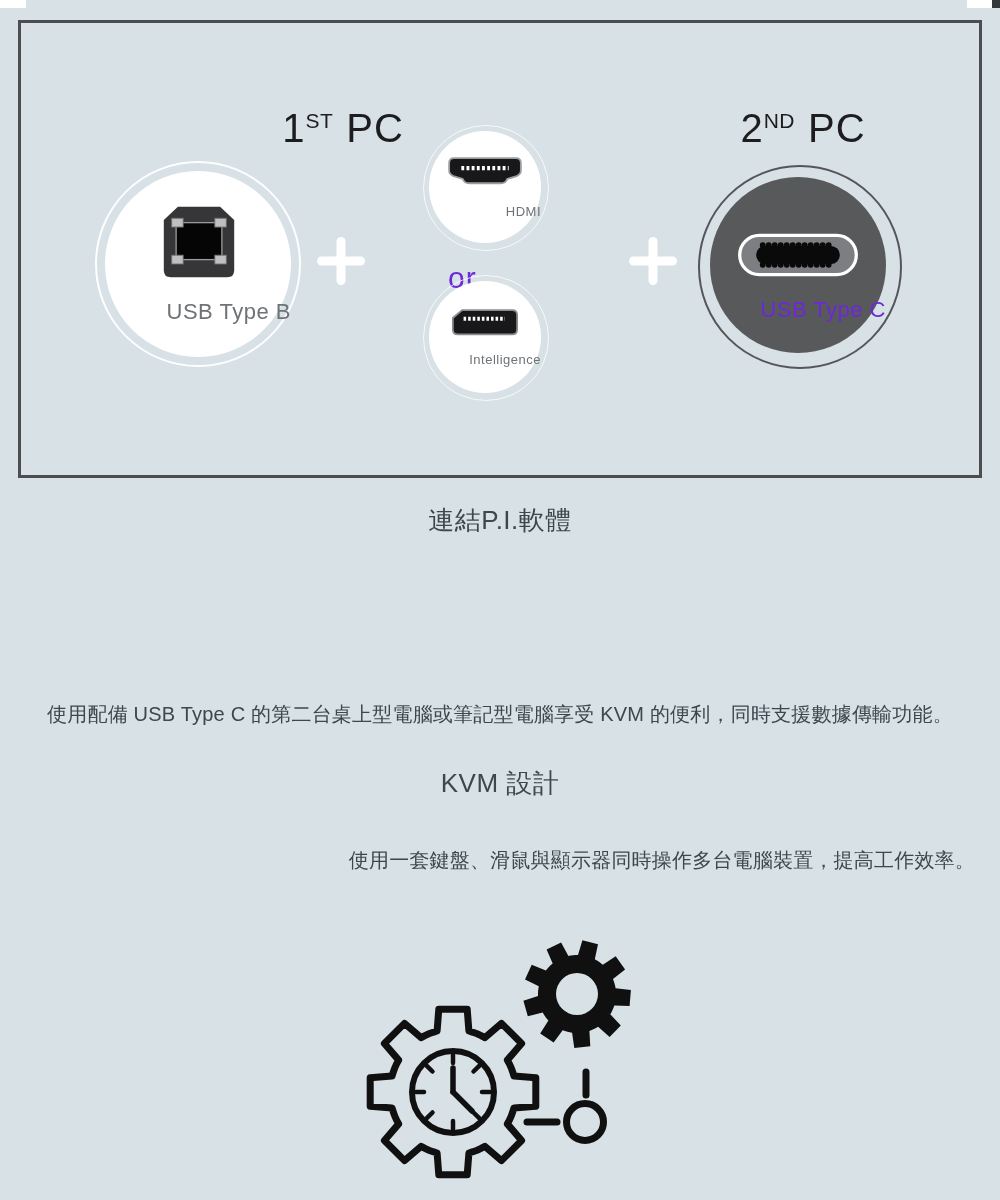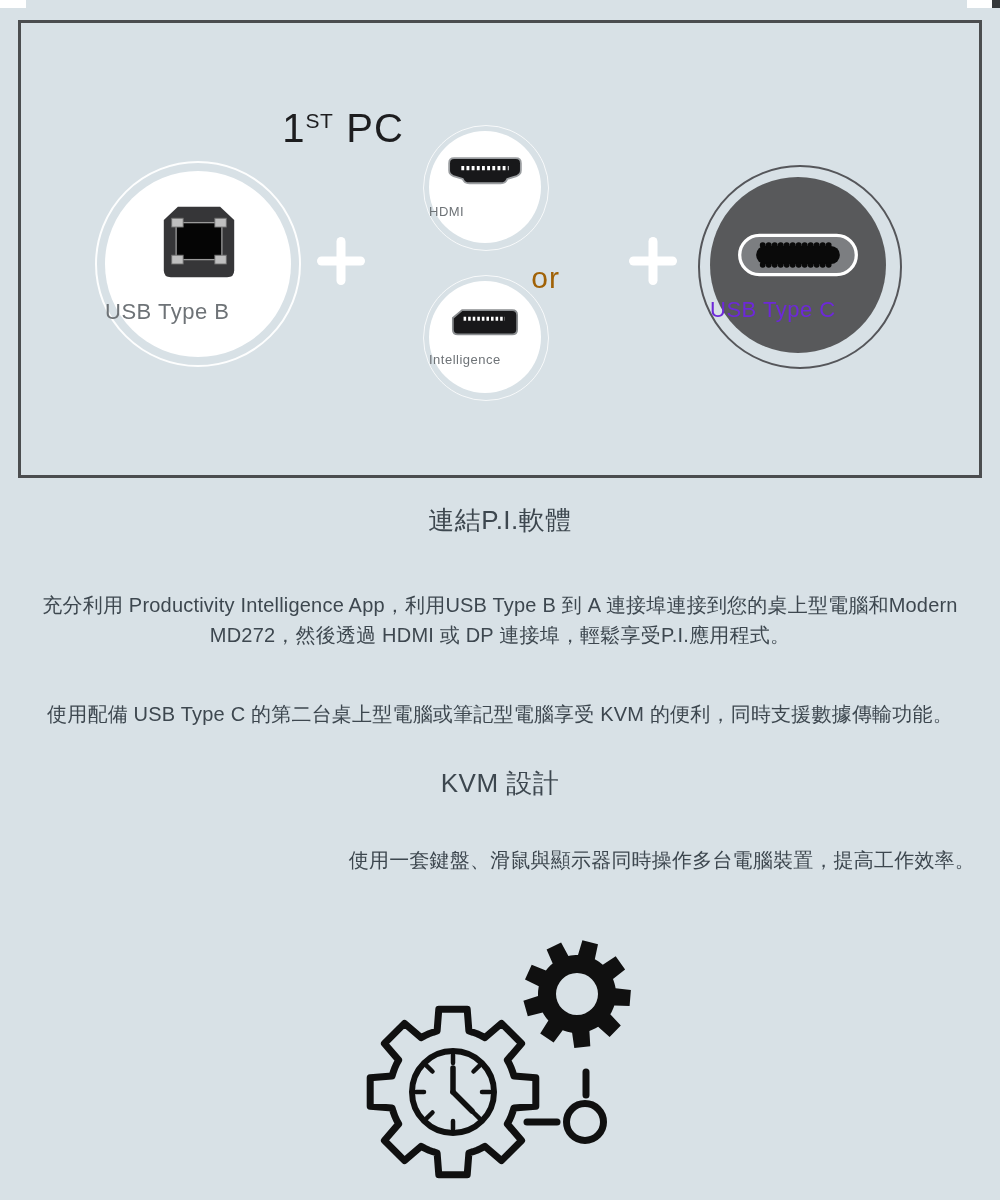"2ND PC" div.pc-label { html: none -> <div> <span>2</span><span>ND</span><span>PC</span> </div> }
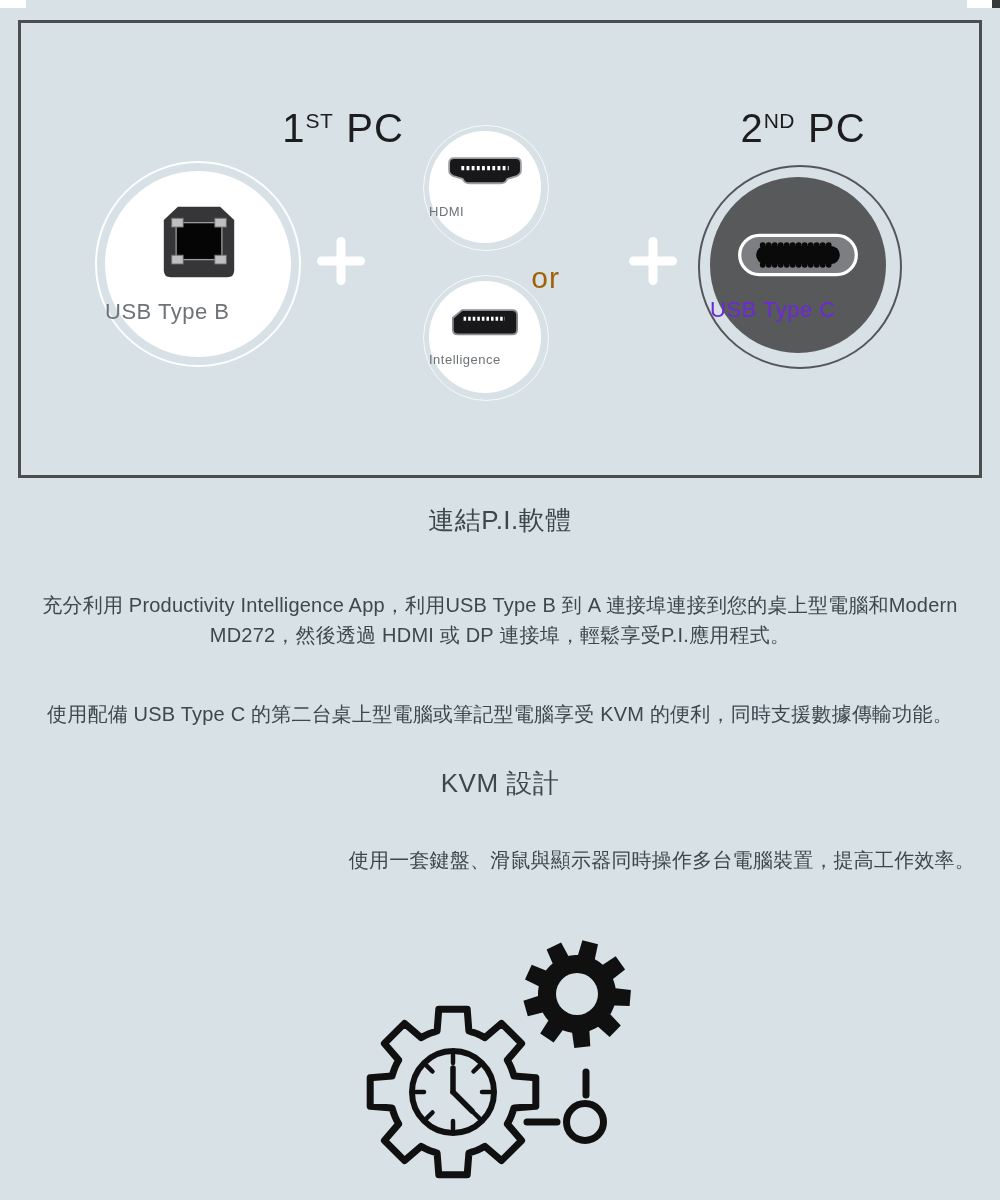"HDMI" .conn-label { text-align: left -> right }
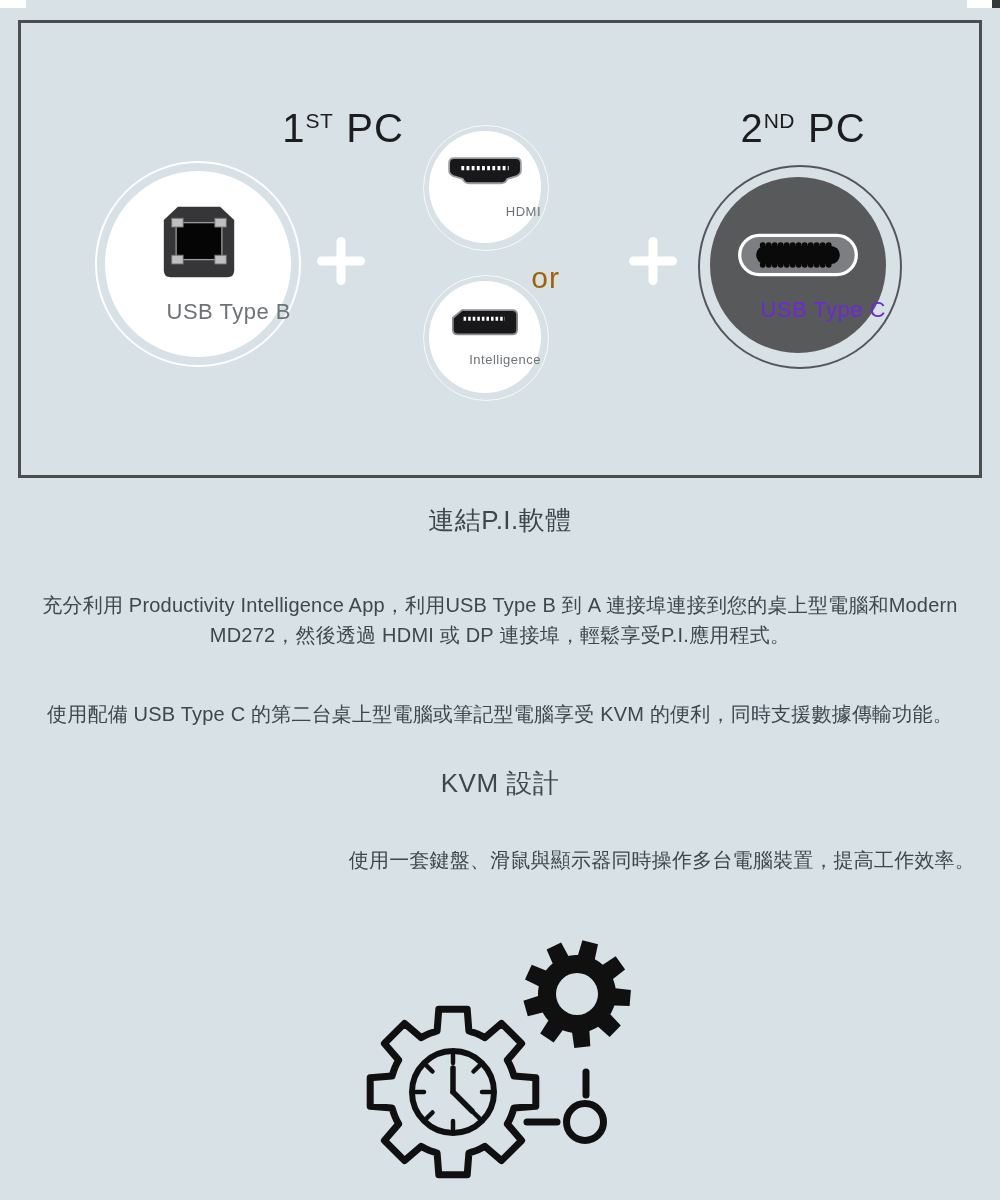"or" .or-text { color: #a16207 -> #6d28d9; text-align: right -> left }
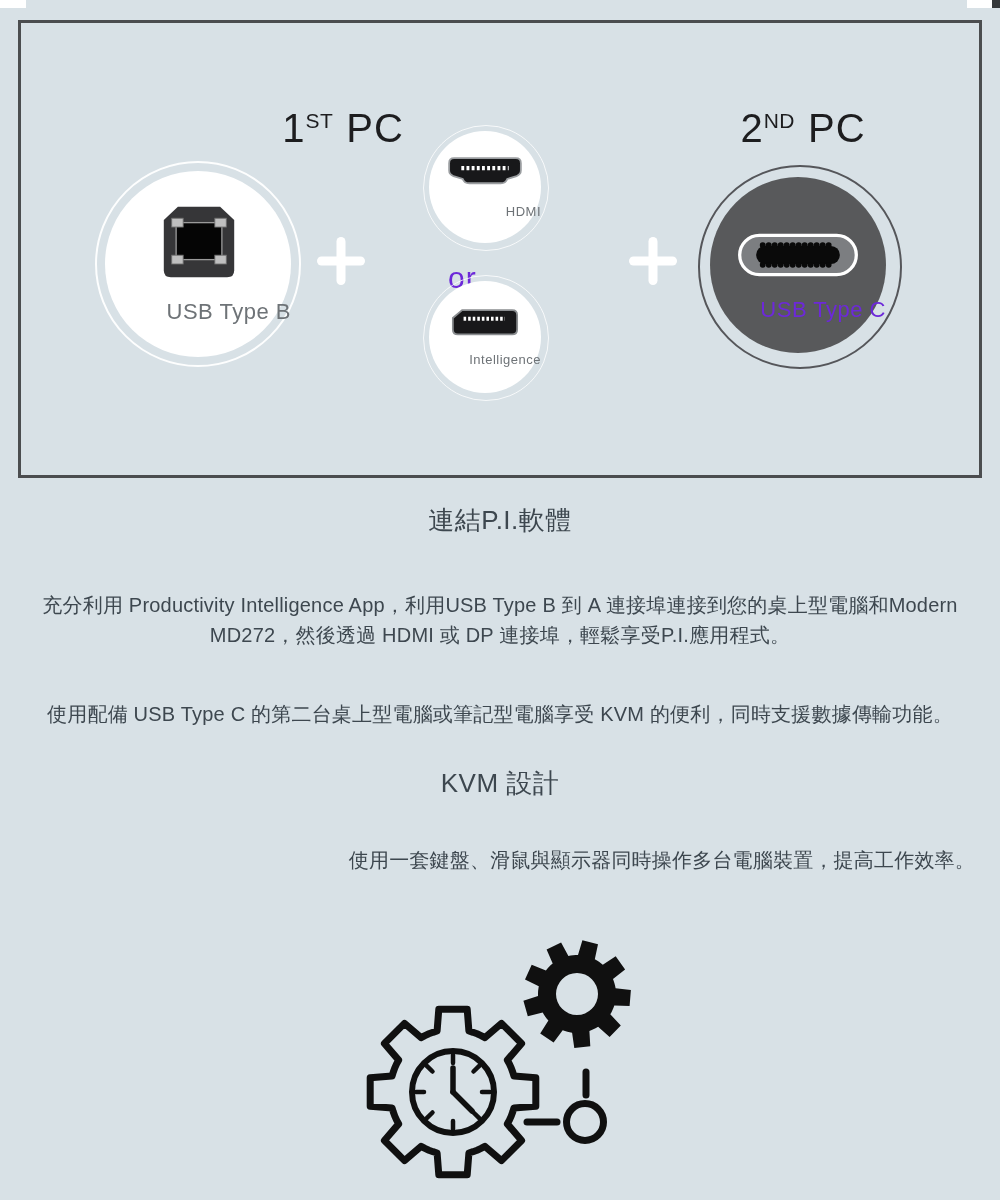"充分利用 Productivity Intelligence App，利用USB" p.body-text { html: <p> <span>充分利用 Productivity Intelligence App，利用USB Type B 到 A 連接埠連接到您的桌上型電腦和Modern</span> <span>MD272，然後透過 HDMI 或 DP 連接埠，輕鬆享受P.I.應用程式。</span> </p> -> none }
